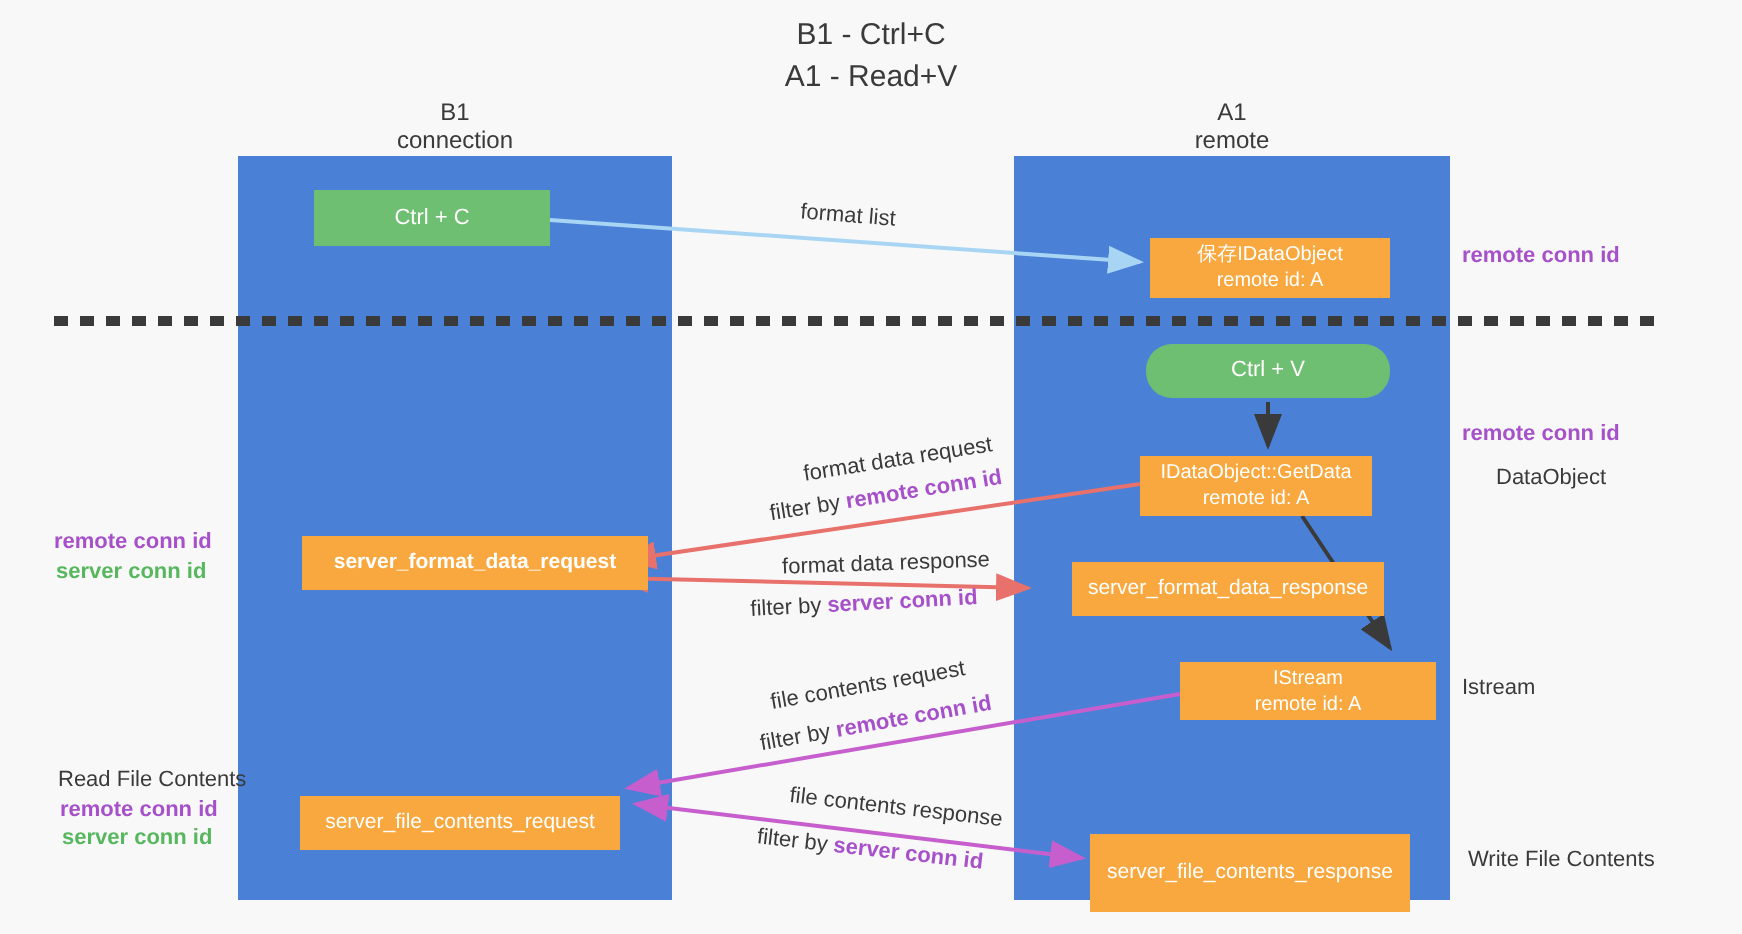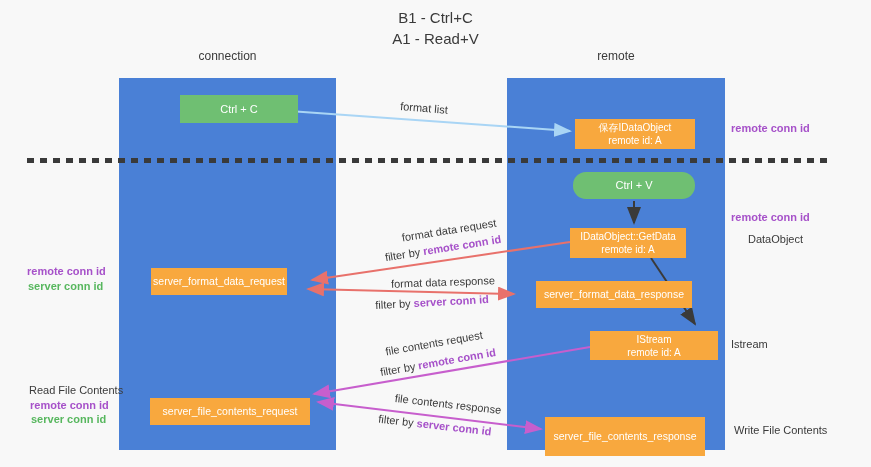"B1" div { html: none -> <div>B1</div> }
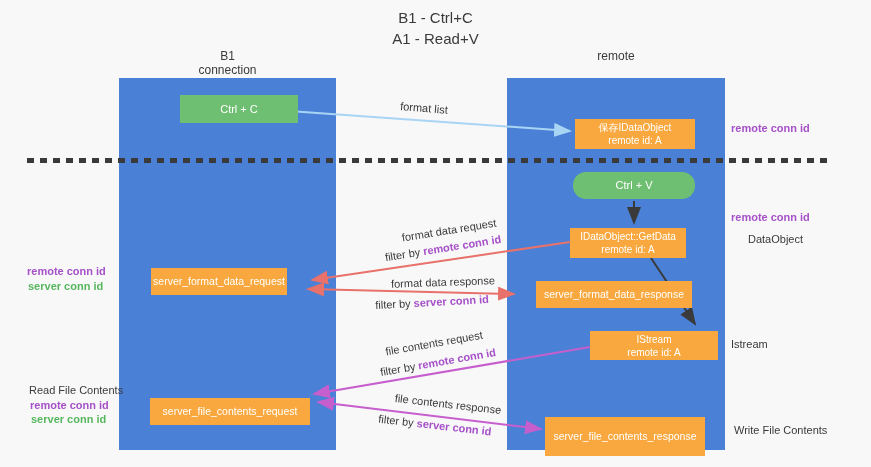"A1" div { html: none -> <div>A1</div> }
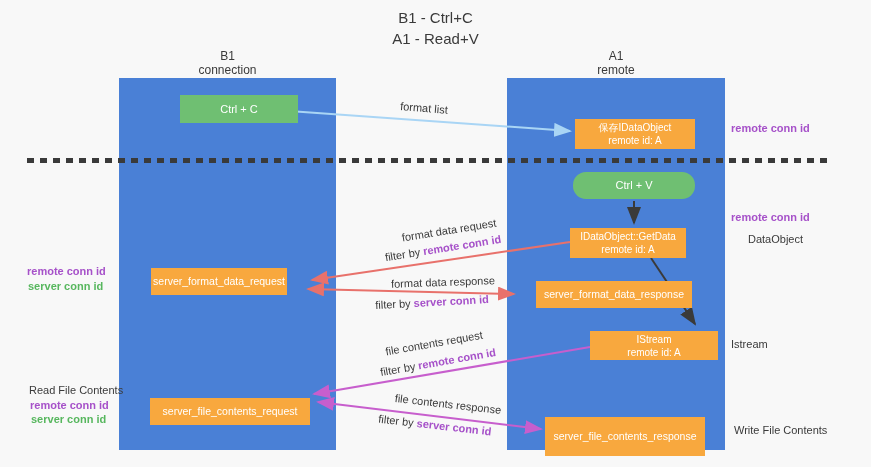"Ctrl + C" .b-ctrl-c { margin-left: 23px -> none }
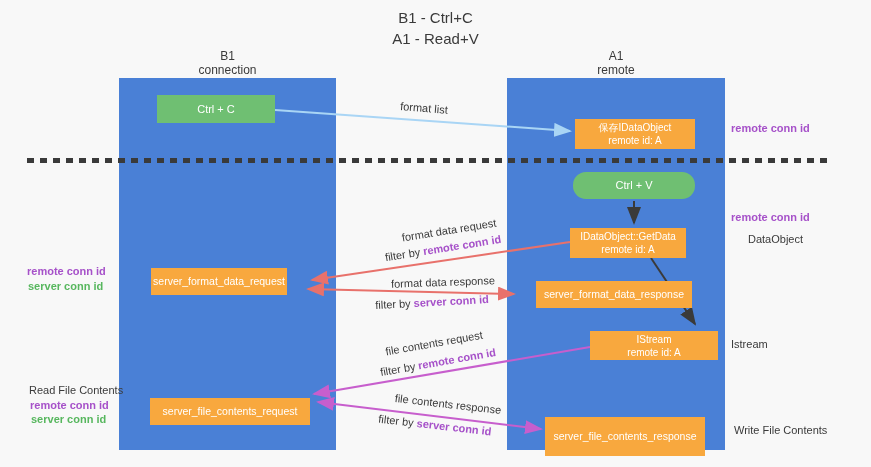"server_format_data_request" .b-fmt-req { font-weight: none -> bold; width: 136px -> 173px }
